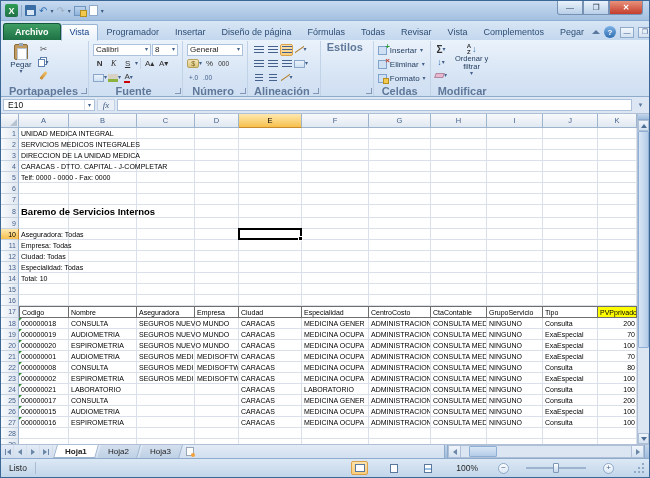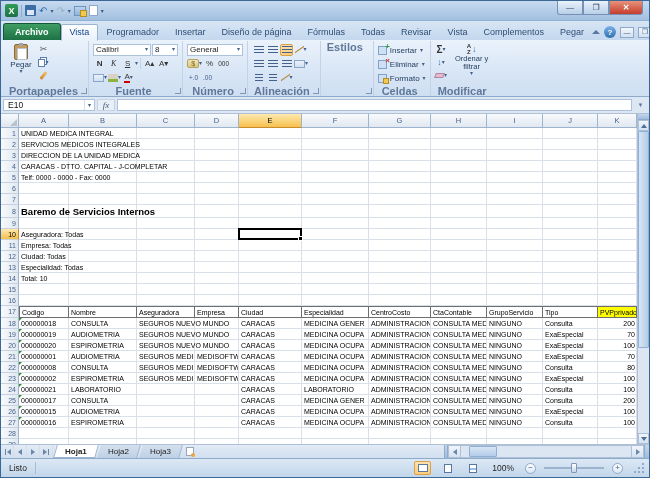"100%" .stright { gap: 8px -> 17px }
